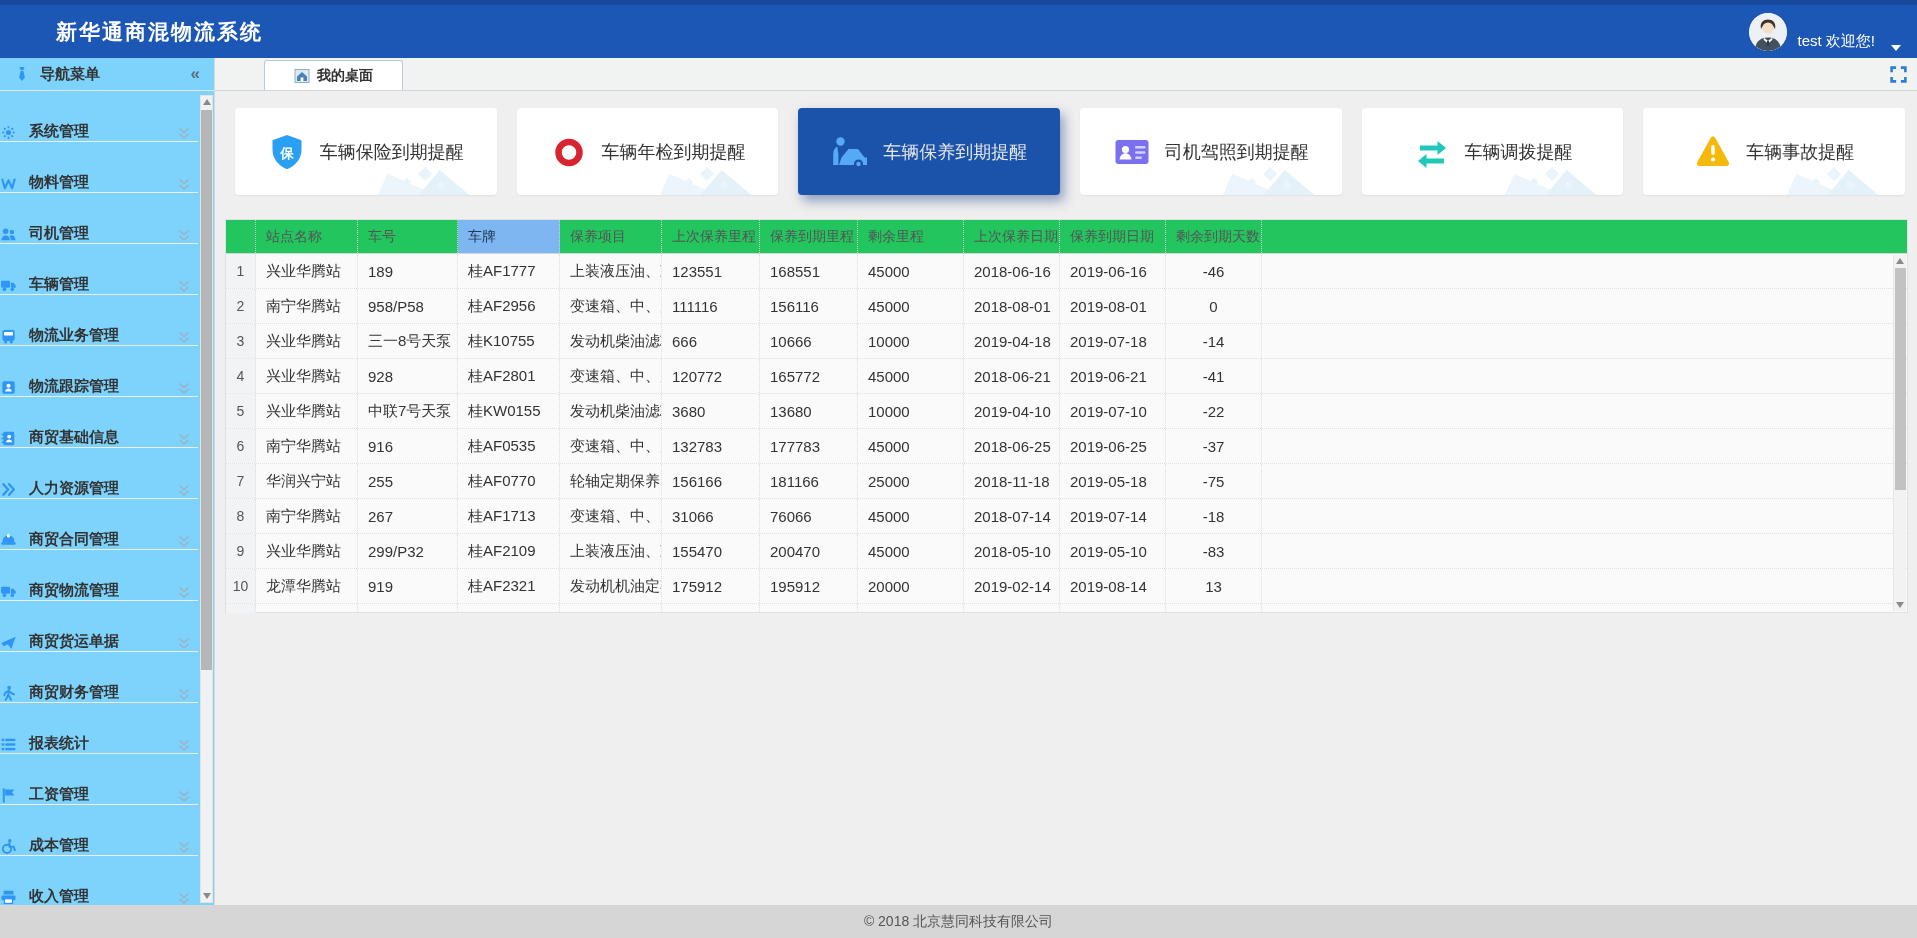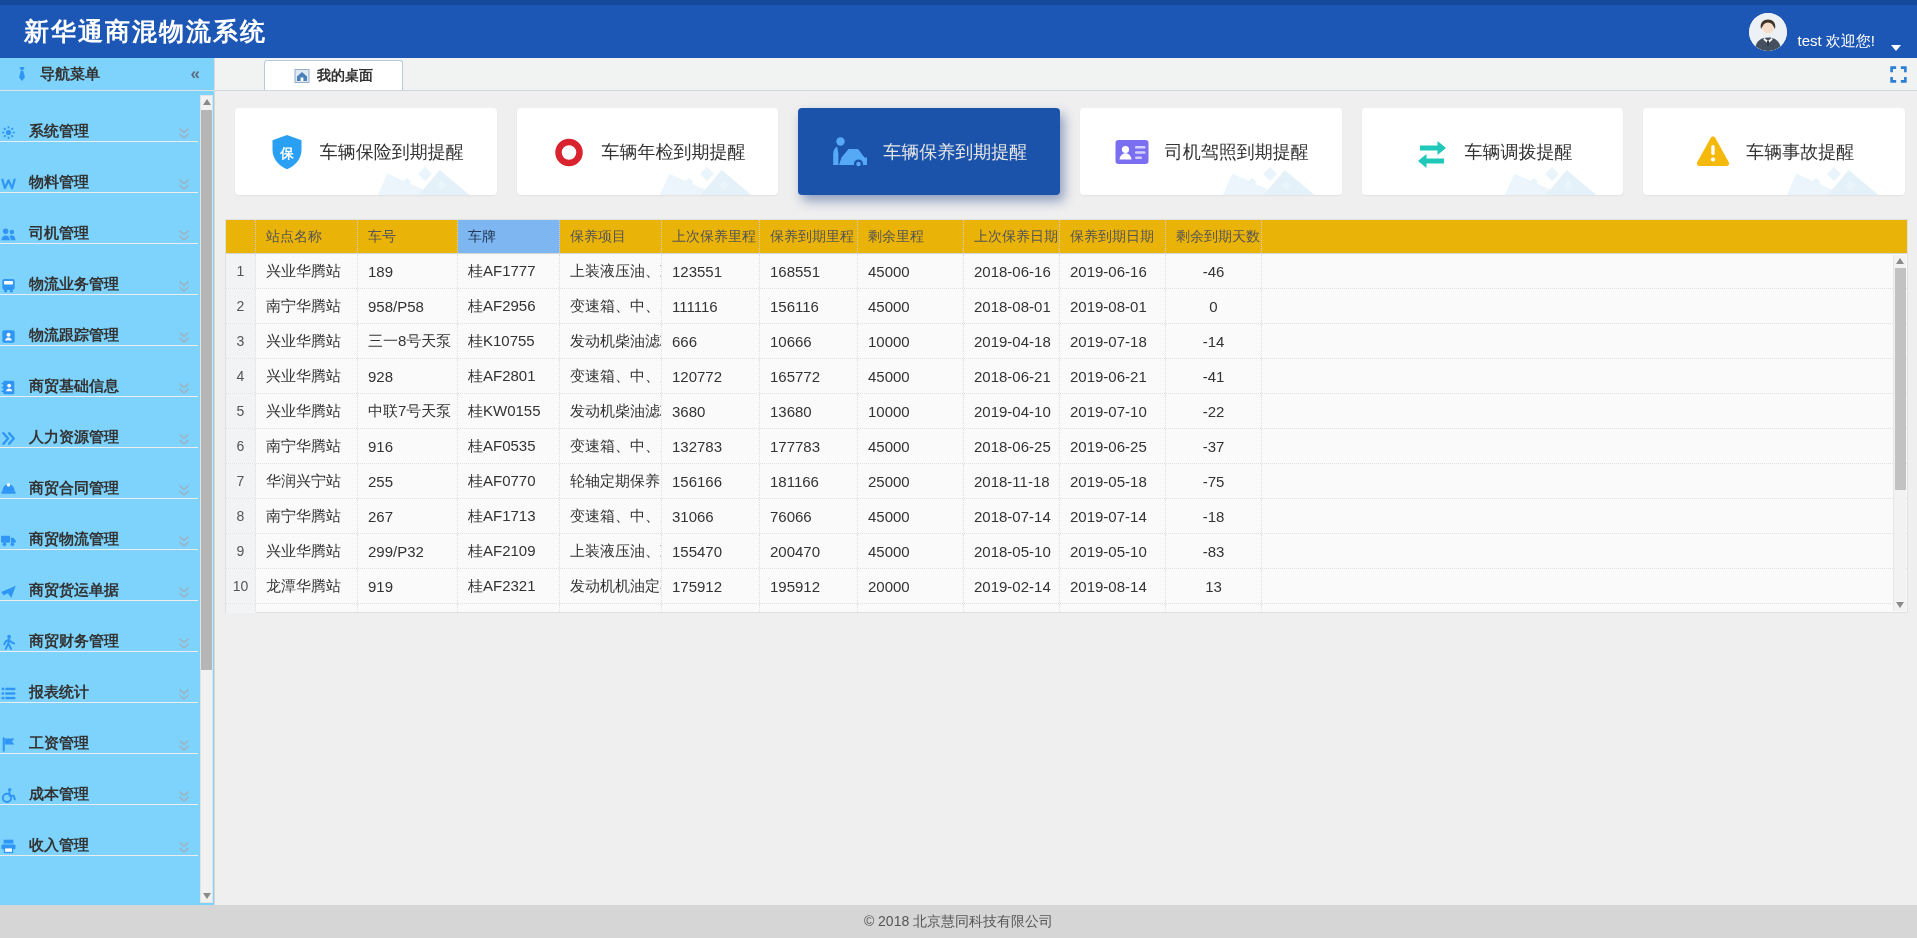"新华通商混物流系统" .app-title { font-size: 25px -> 21px; margin-left: none -> 32px }
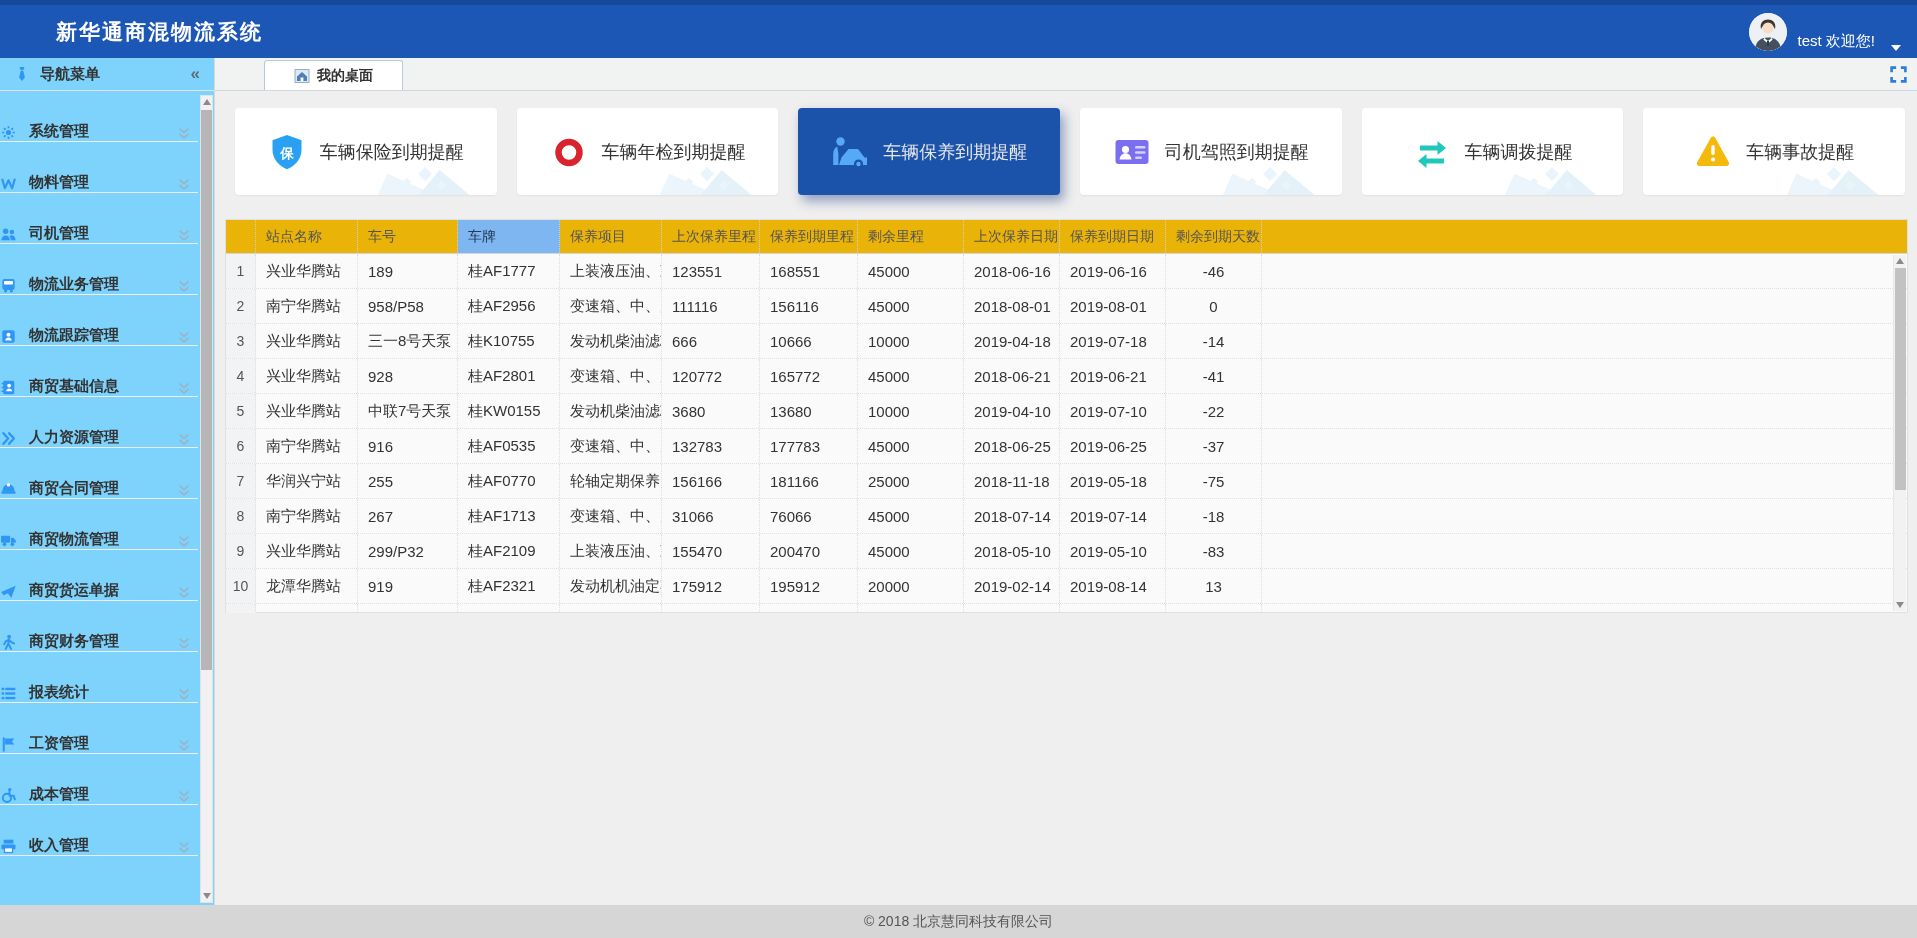"站点名称" .thead { background: #eab308 -> #22c55e }
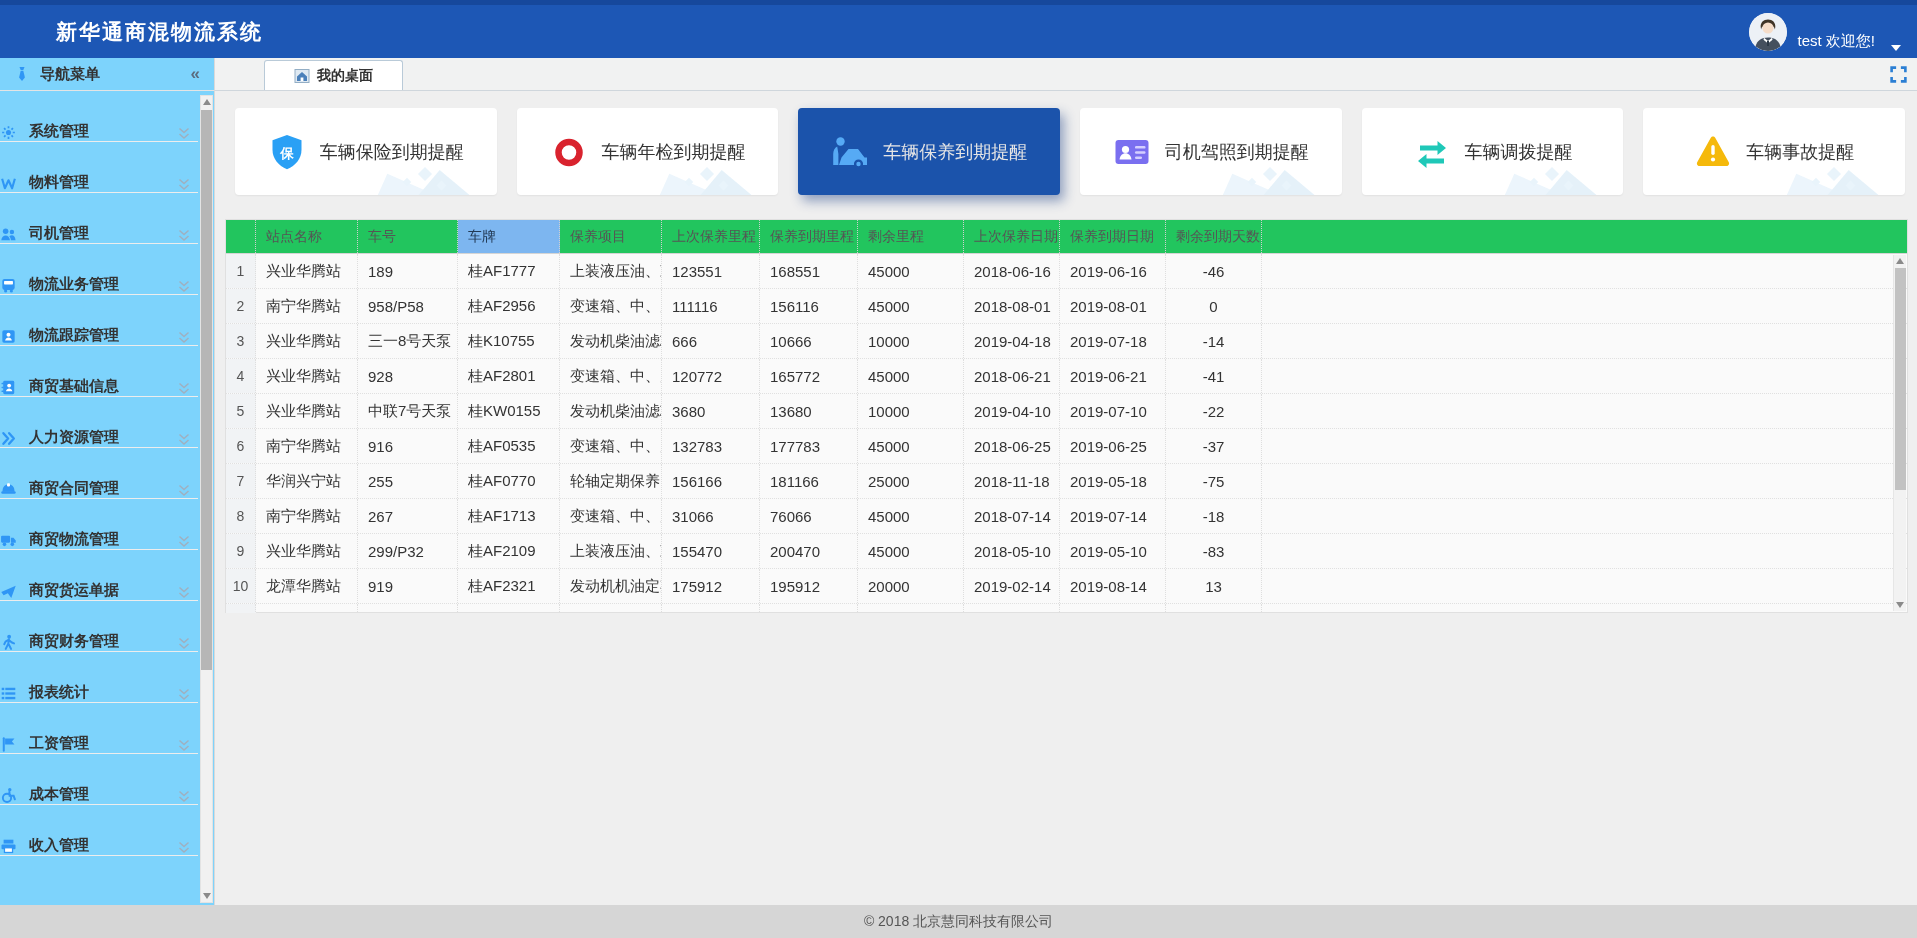"车辆管理" div.side-item { html: none -> <div> <span> <svg> <rect></rect> <path></path> <circle></circle> <circle></circle> </svg> </span> <span>车辆管理</span> <span> <svg> <path></path> </svg> </span> </div> }
